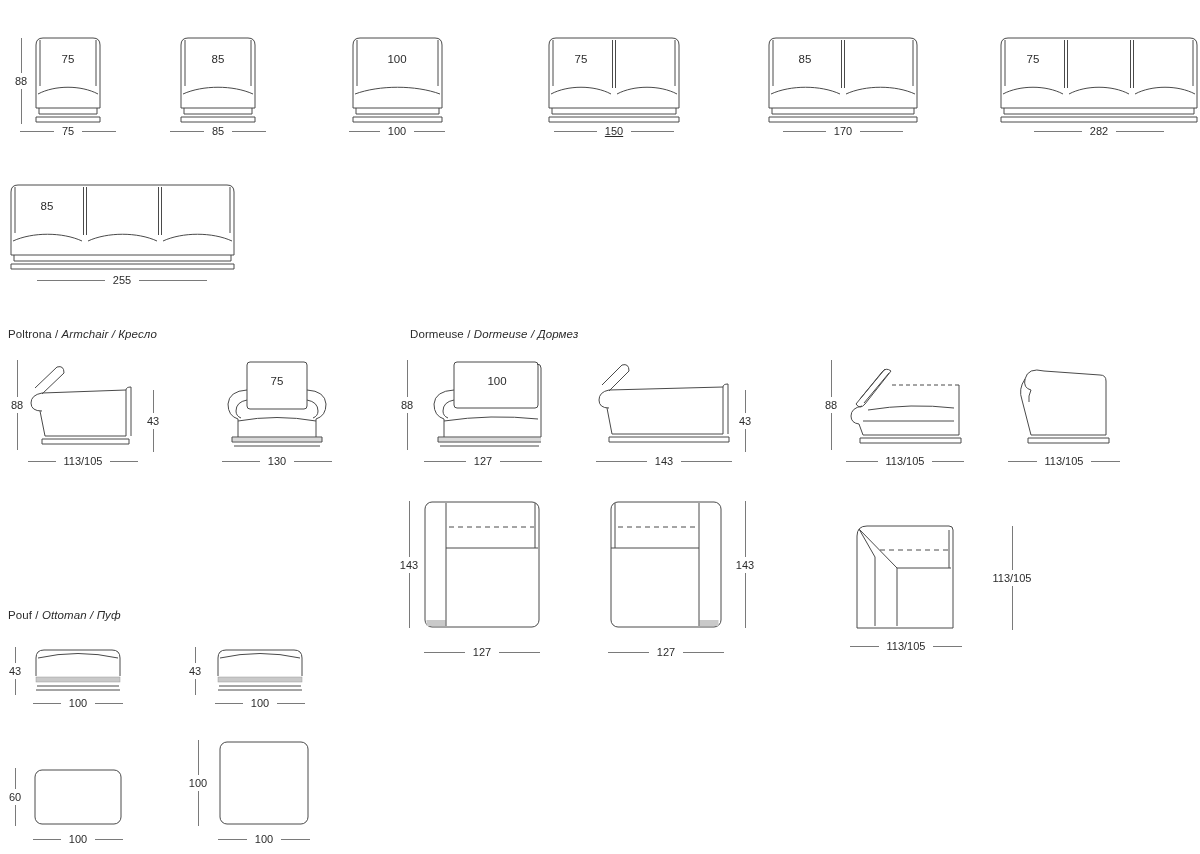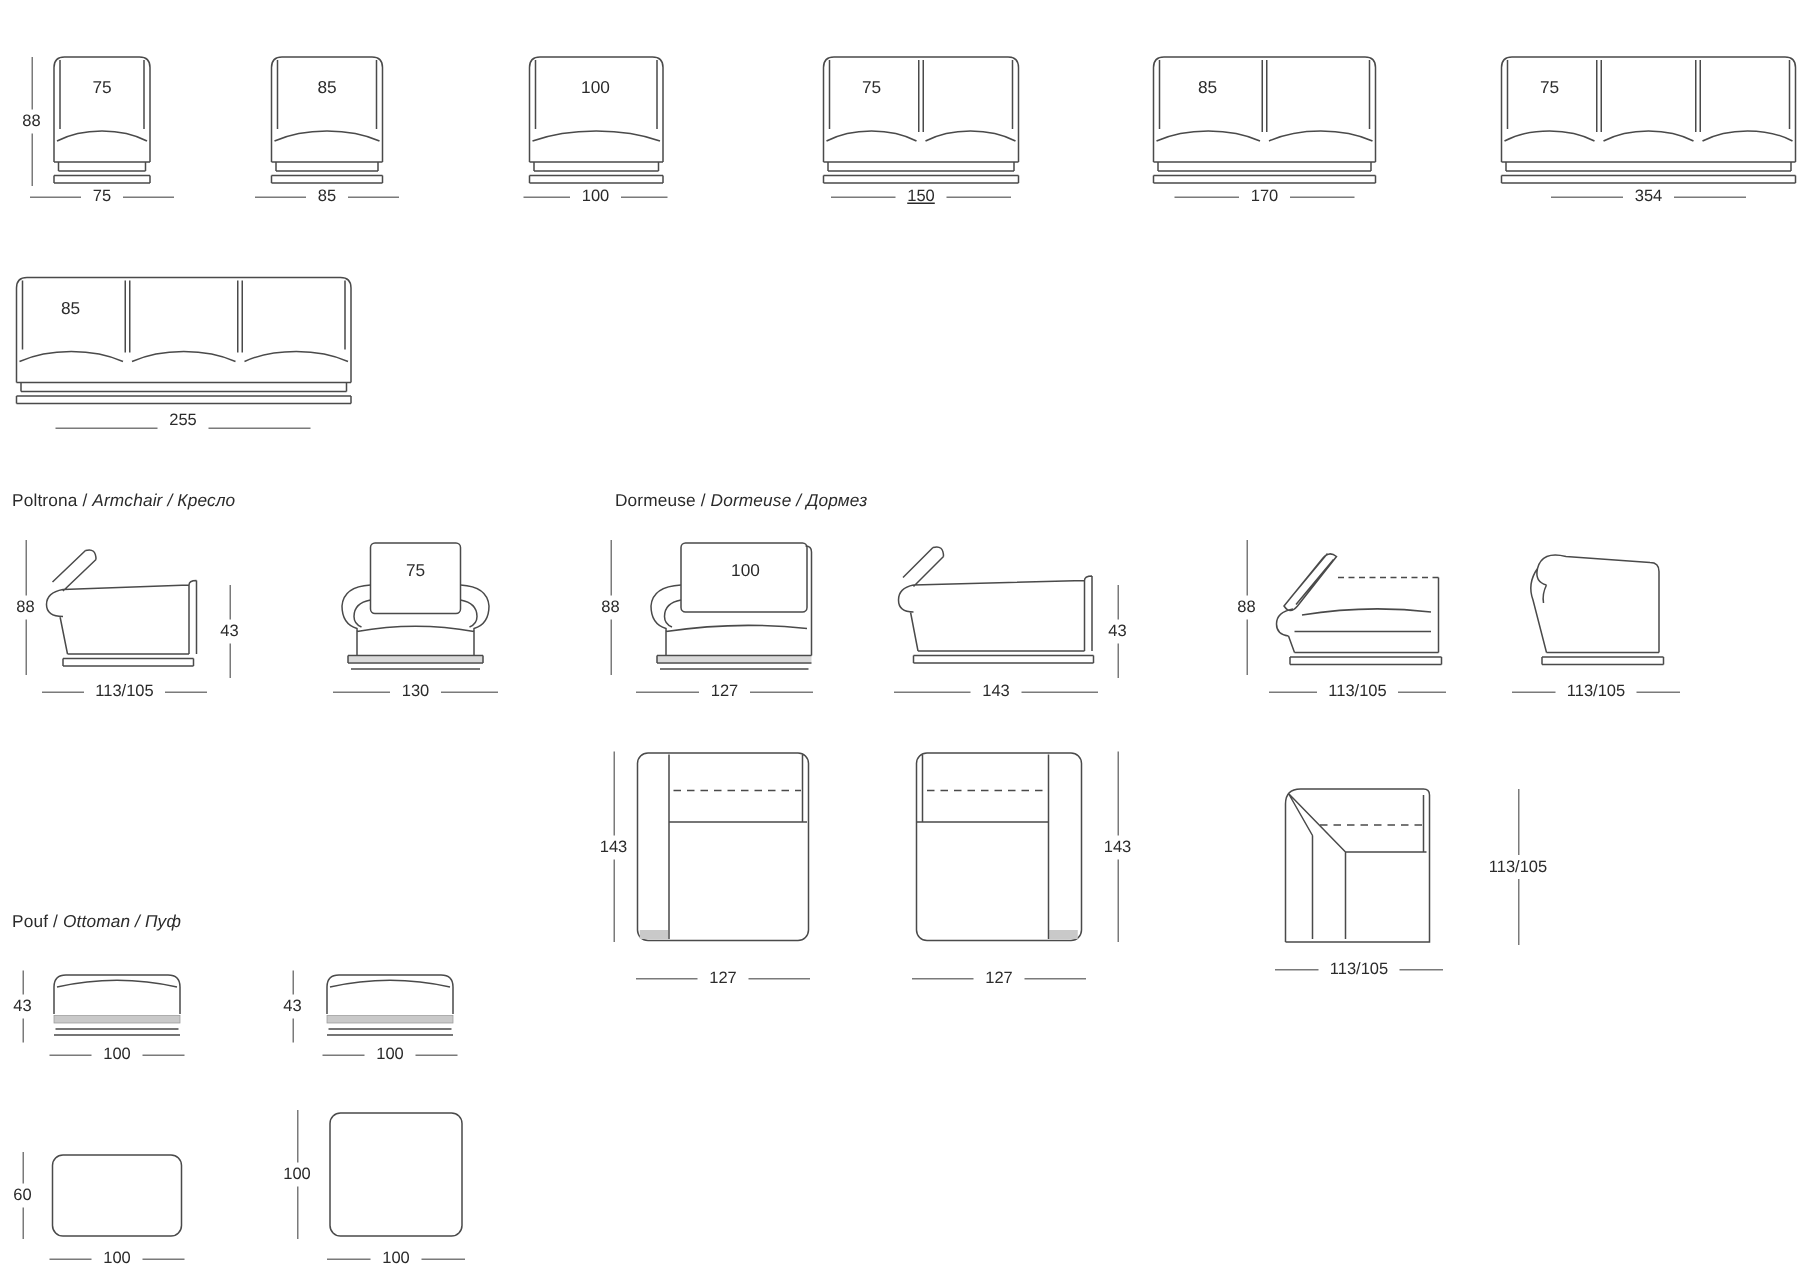"354" span { text: 354 -> 282 }
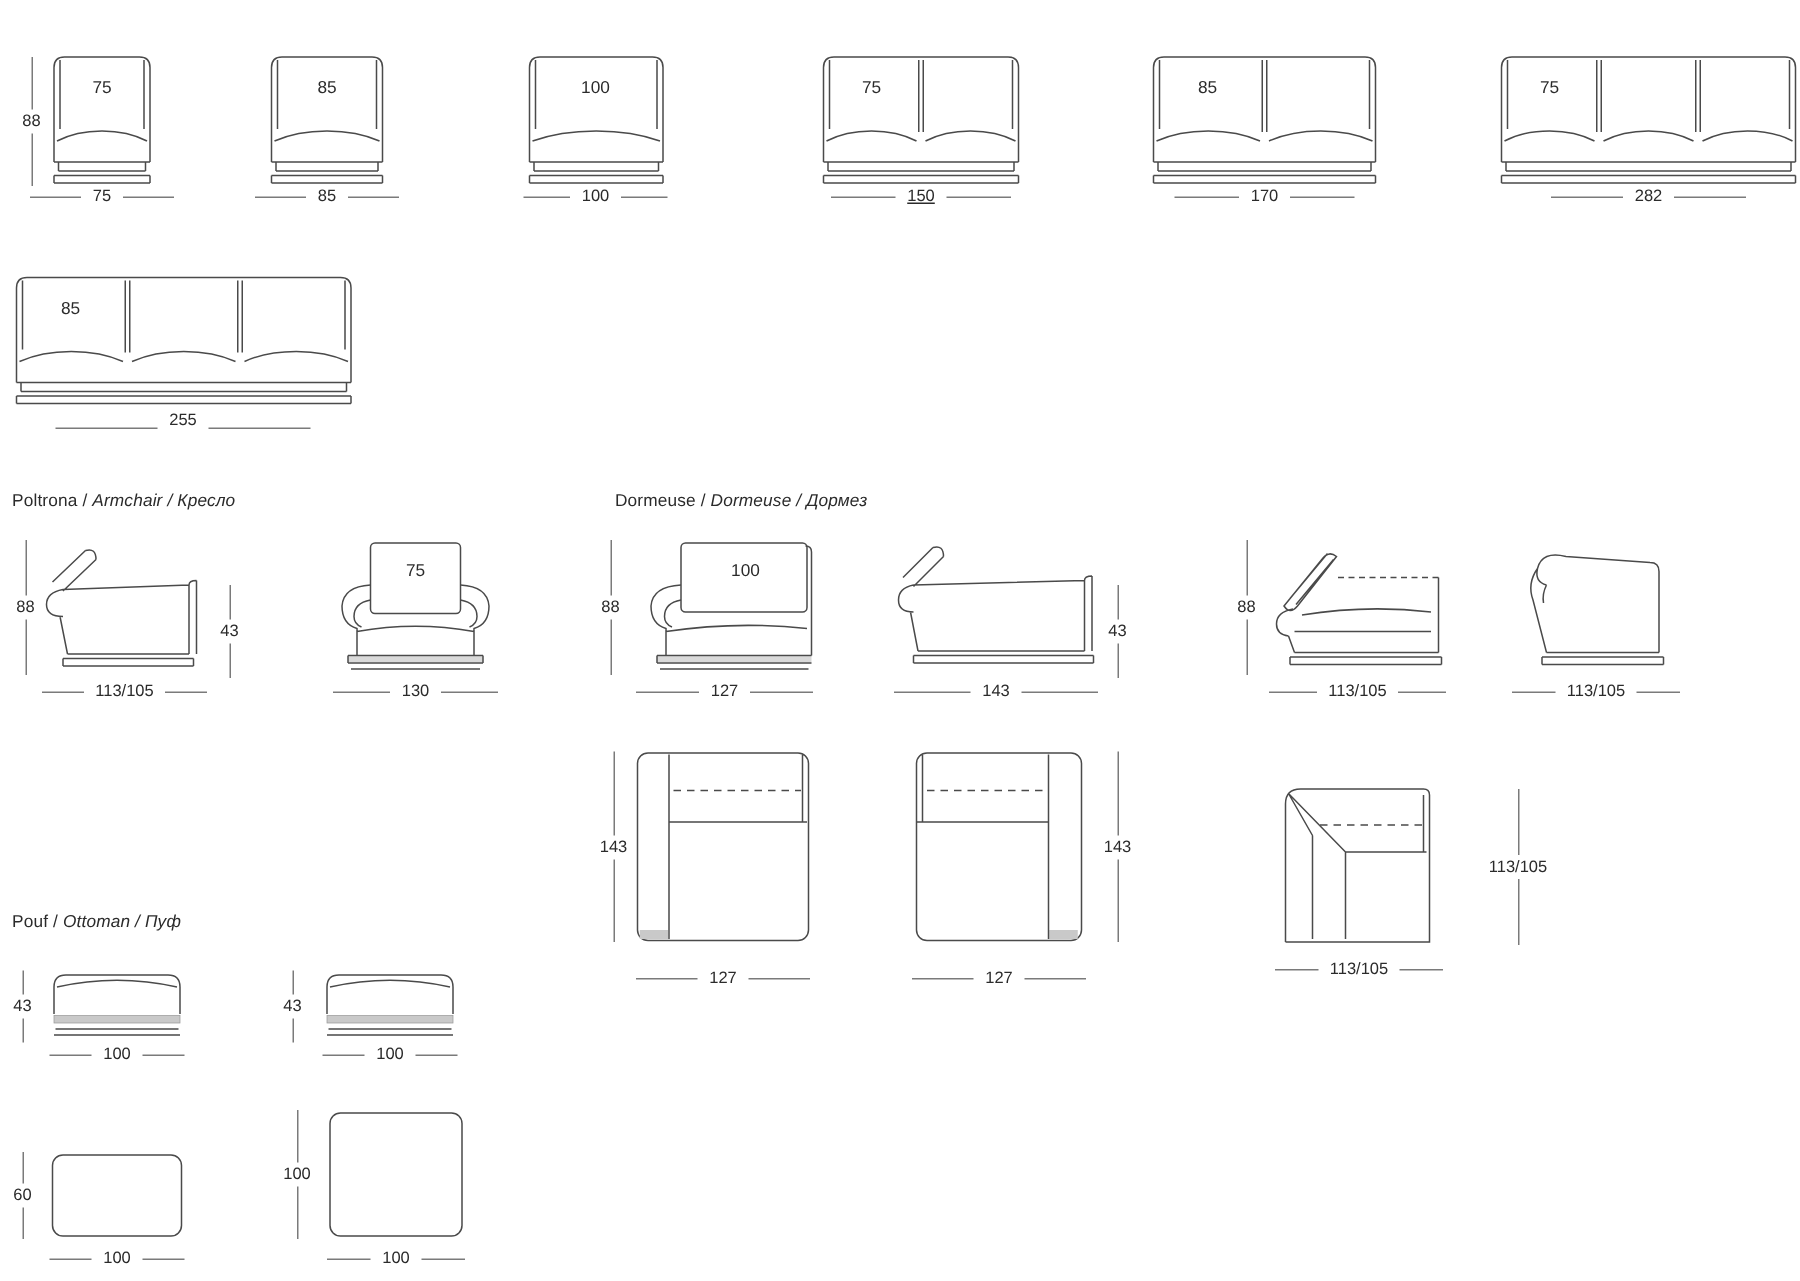"255" div.dimh { align-items: flex-end -> none }
